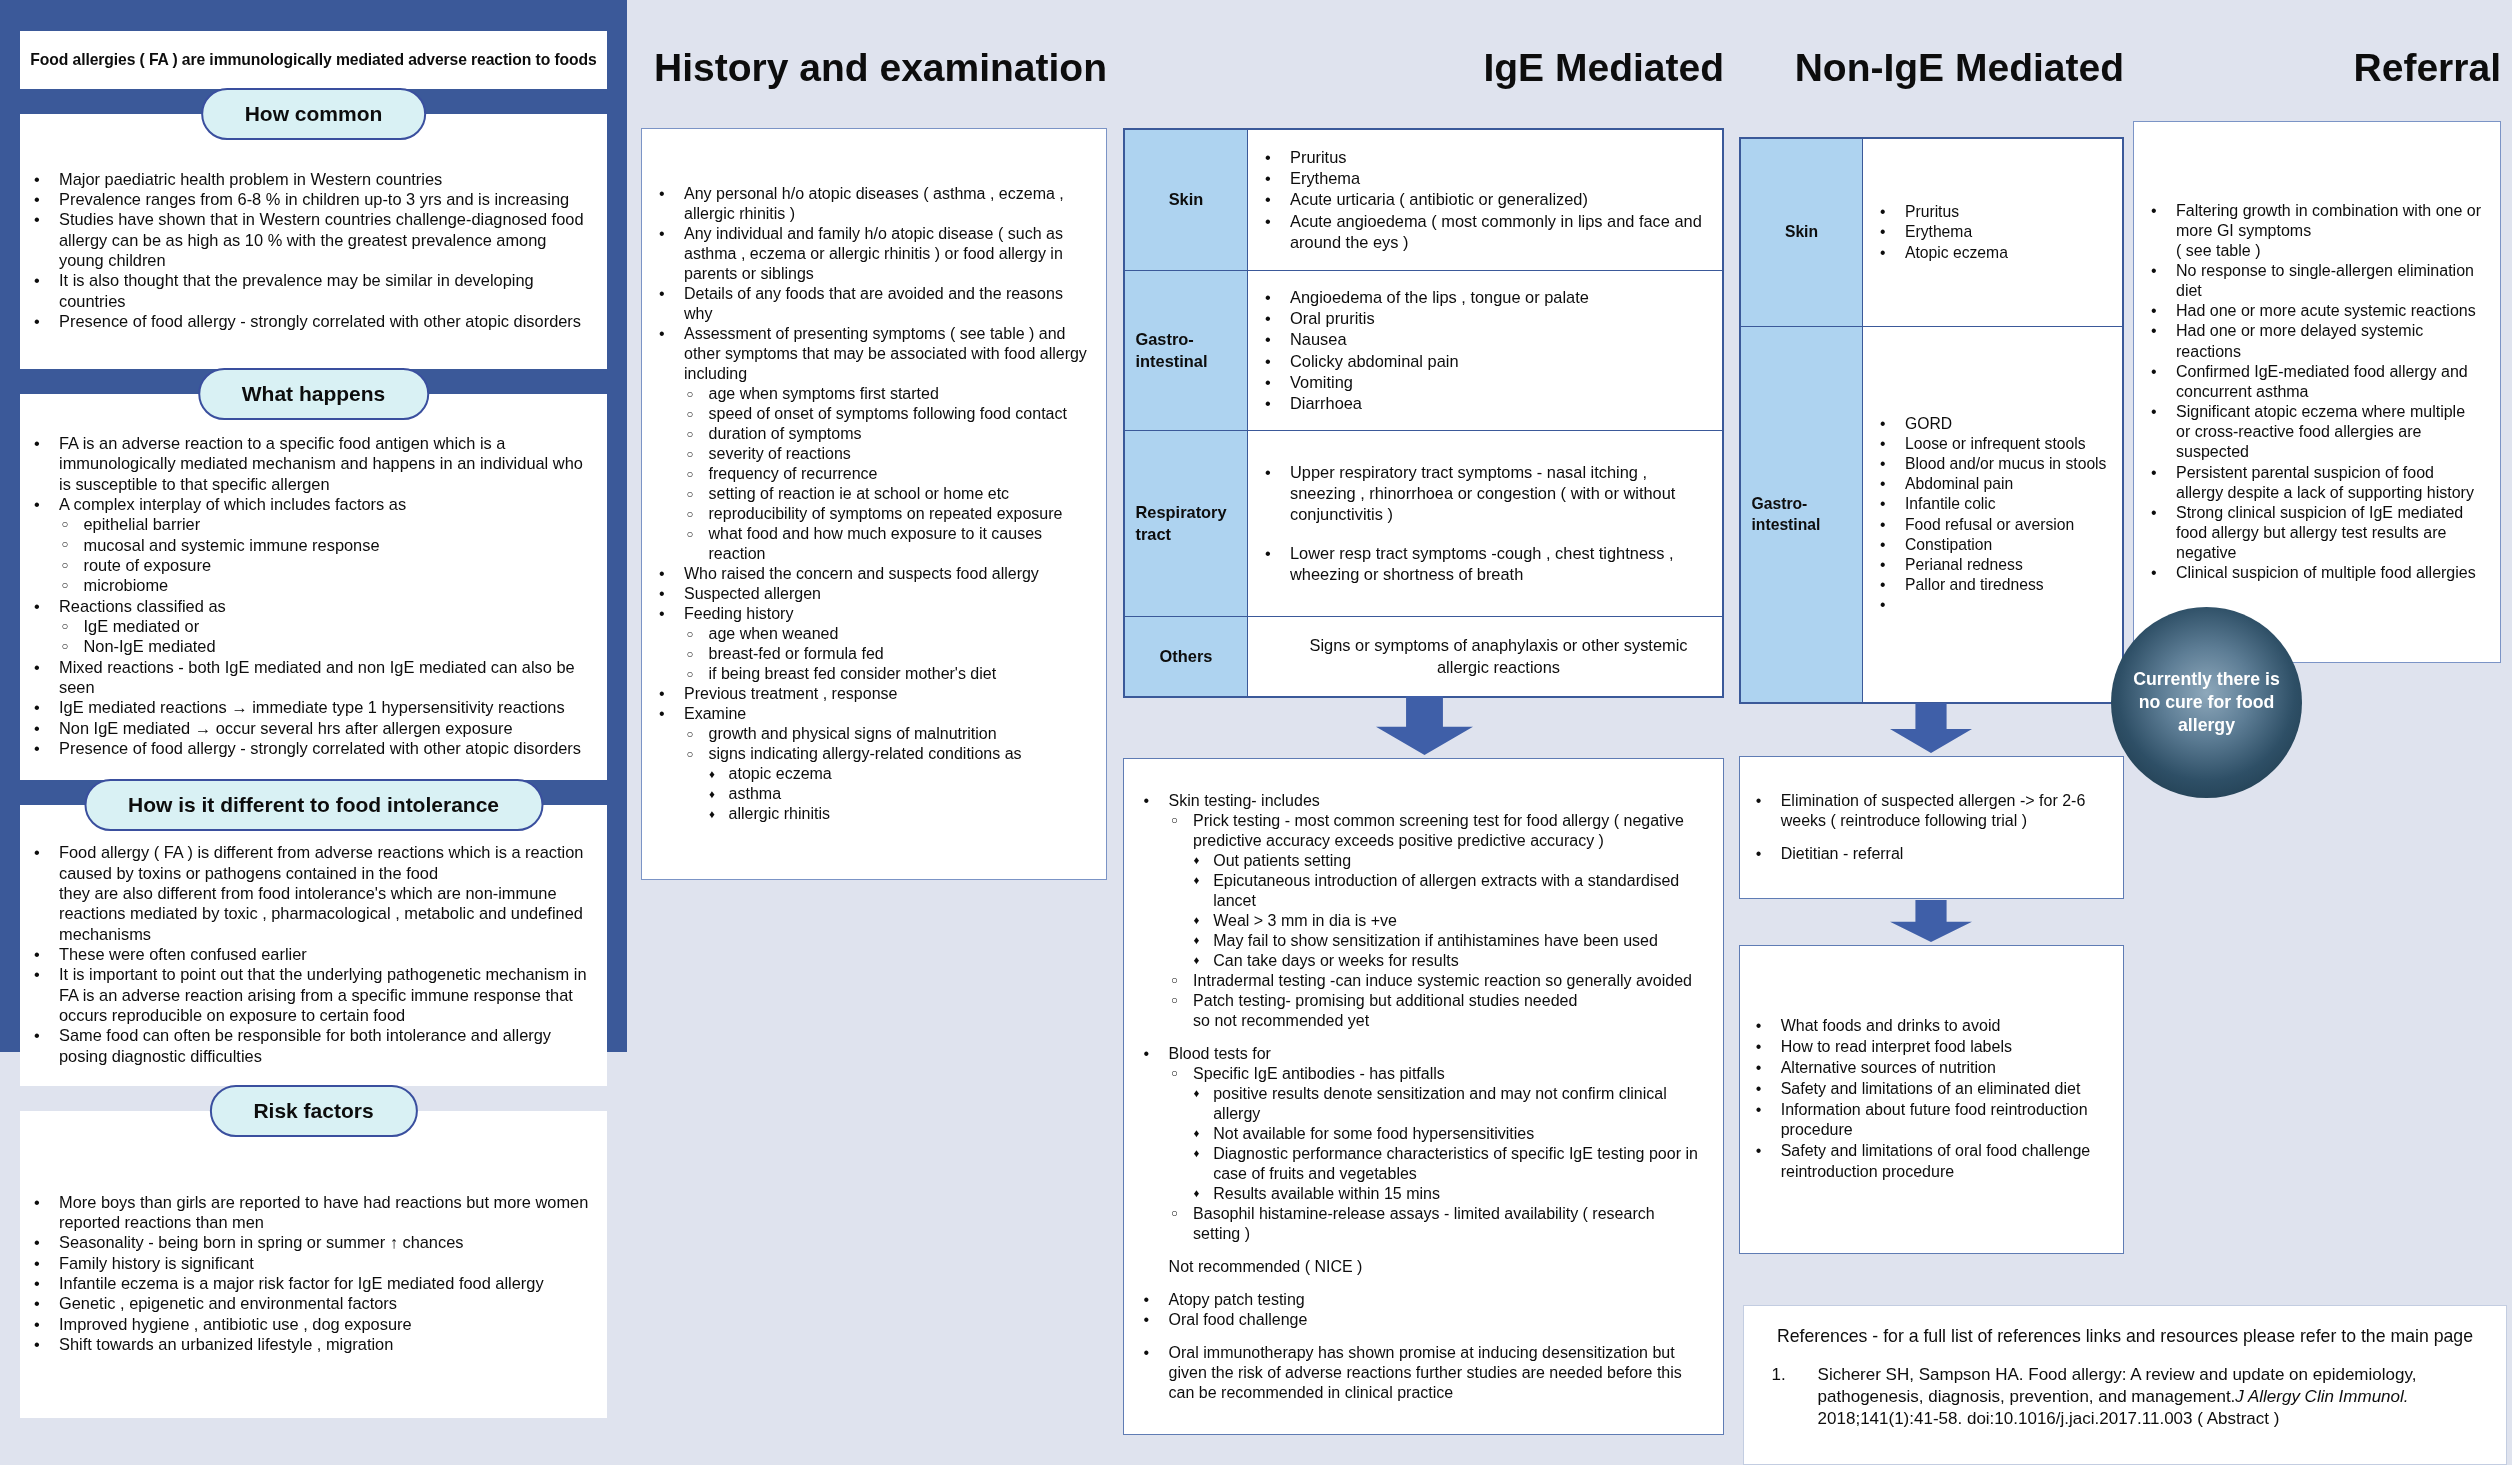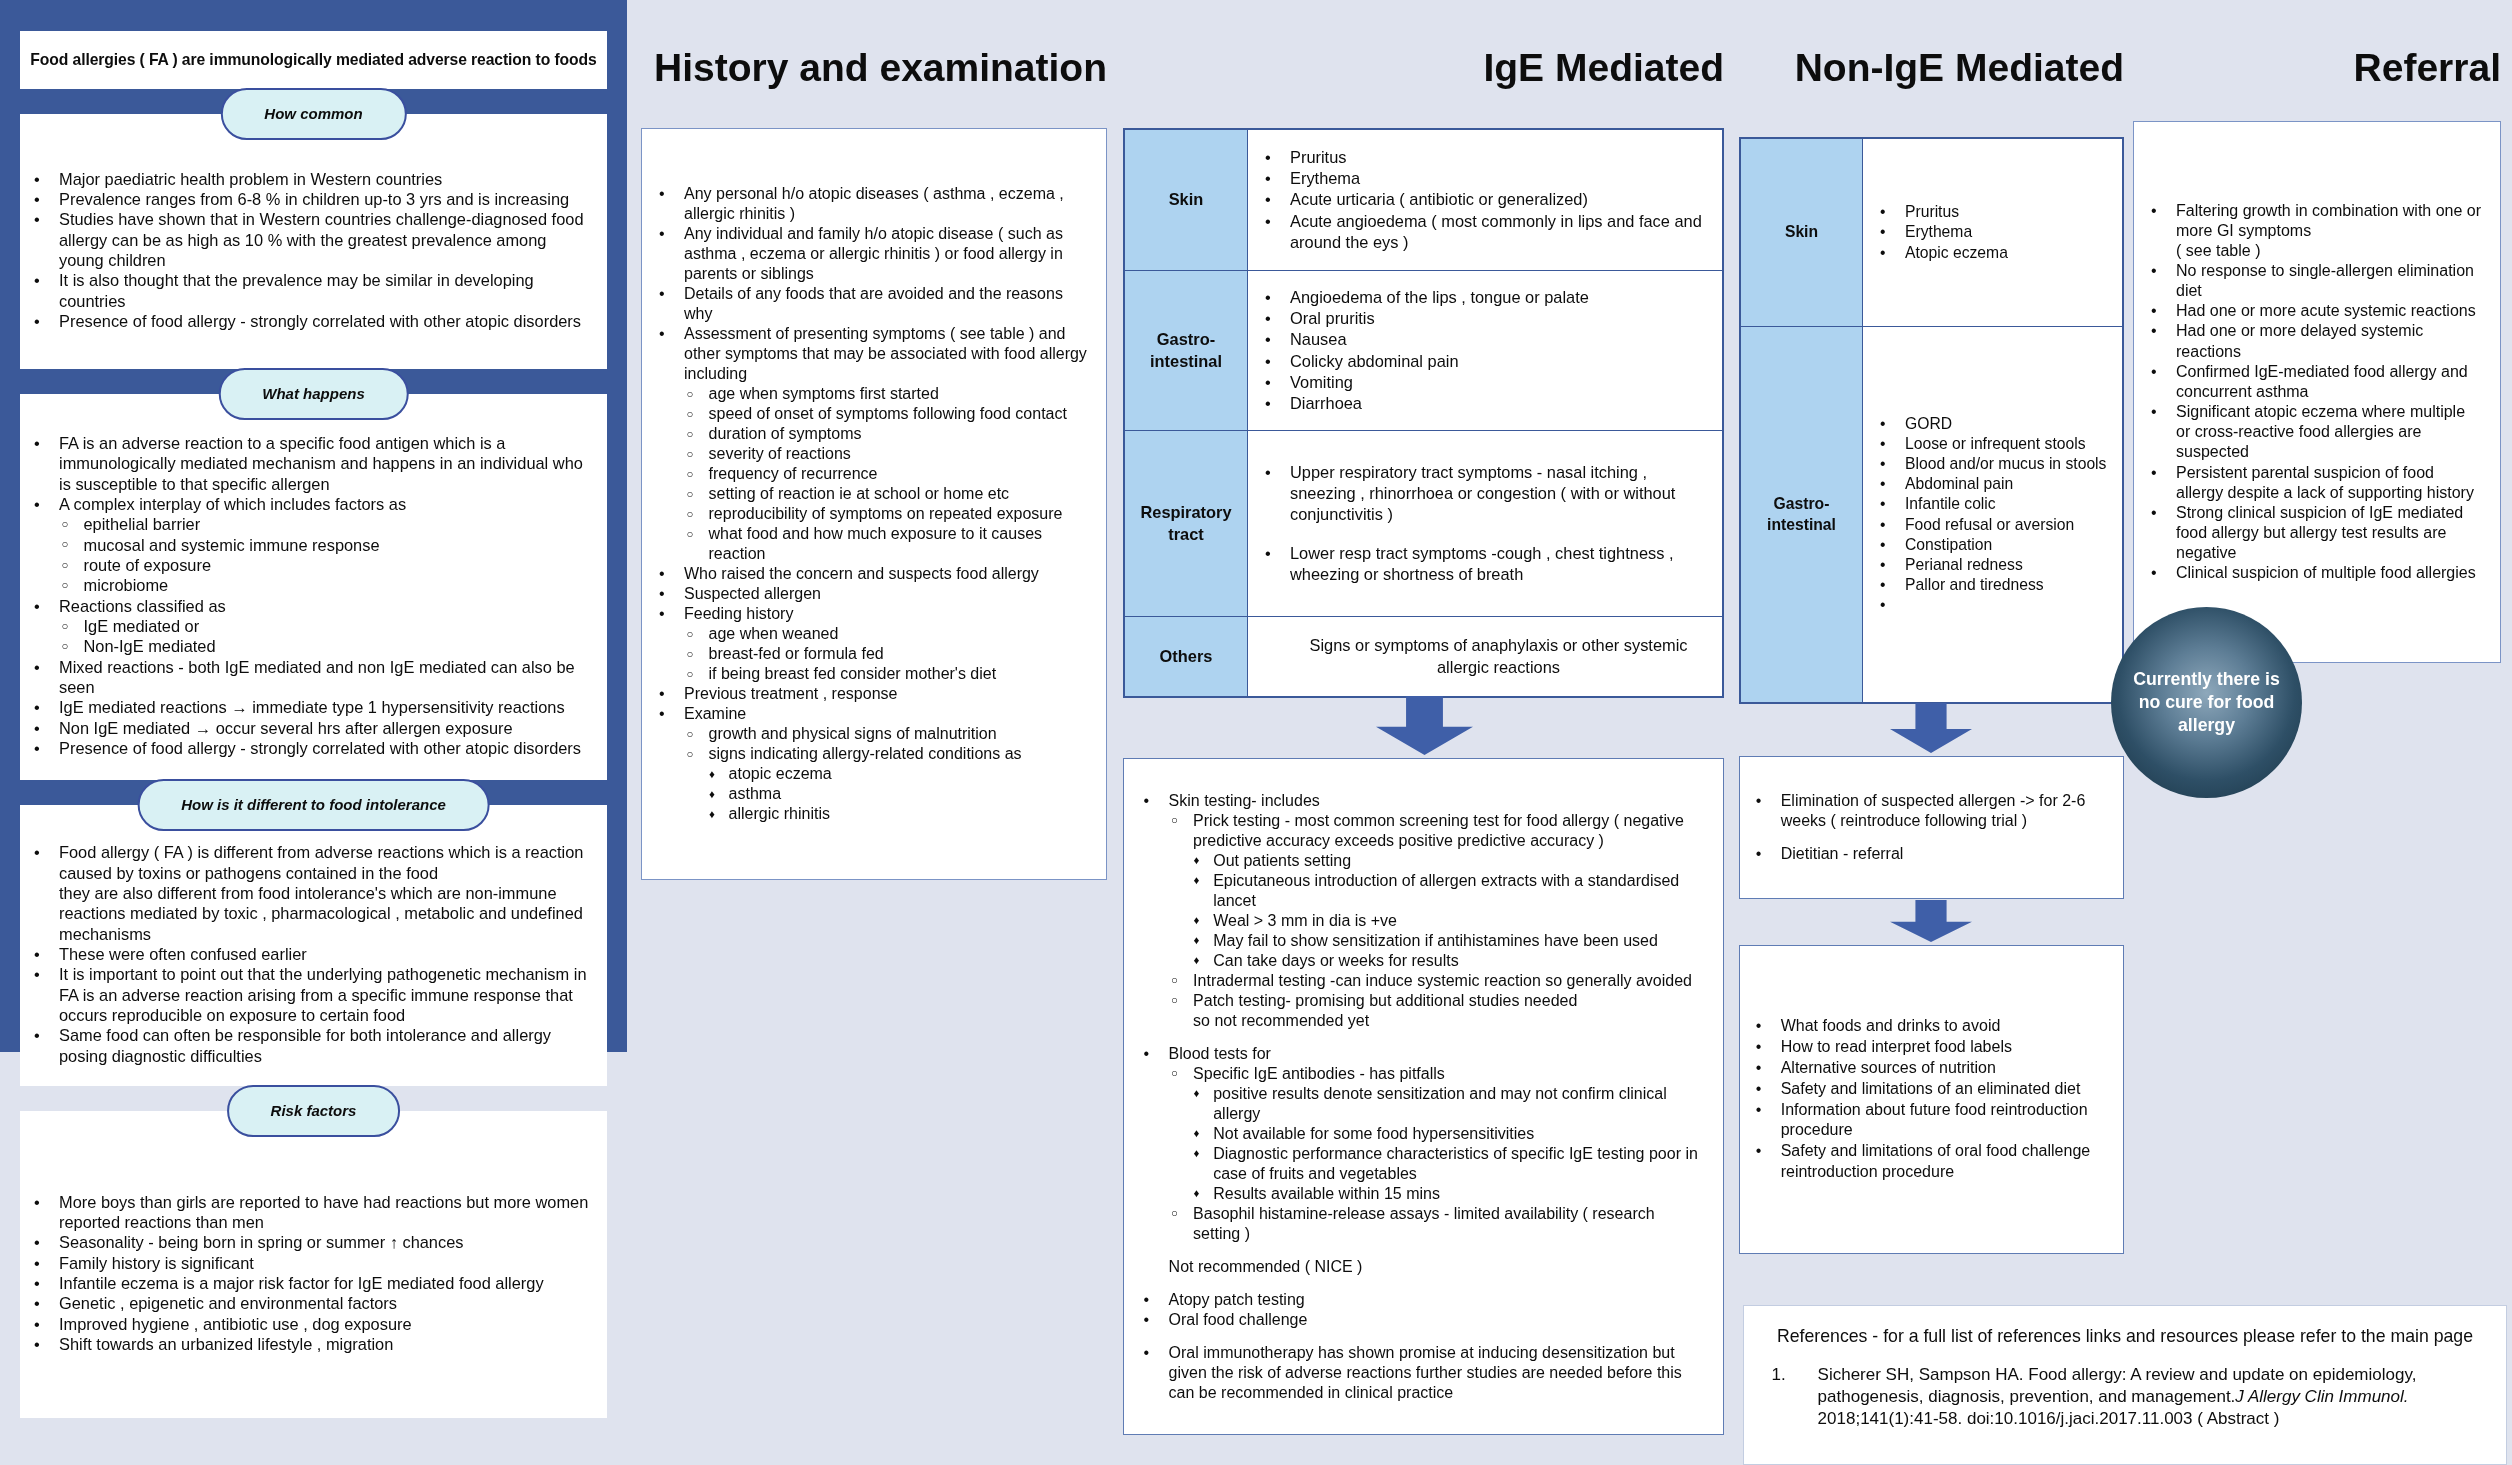"How common" .pill { font-size: 15px -> 21px; font-style: italic -> none }
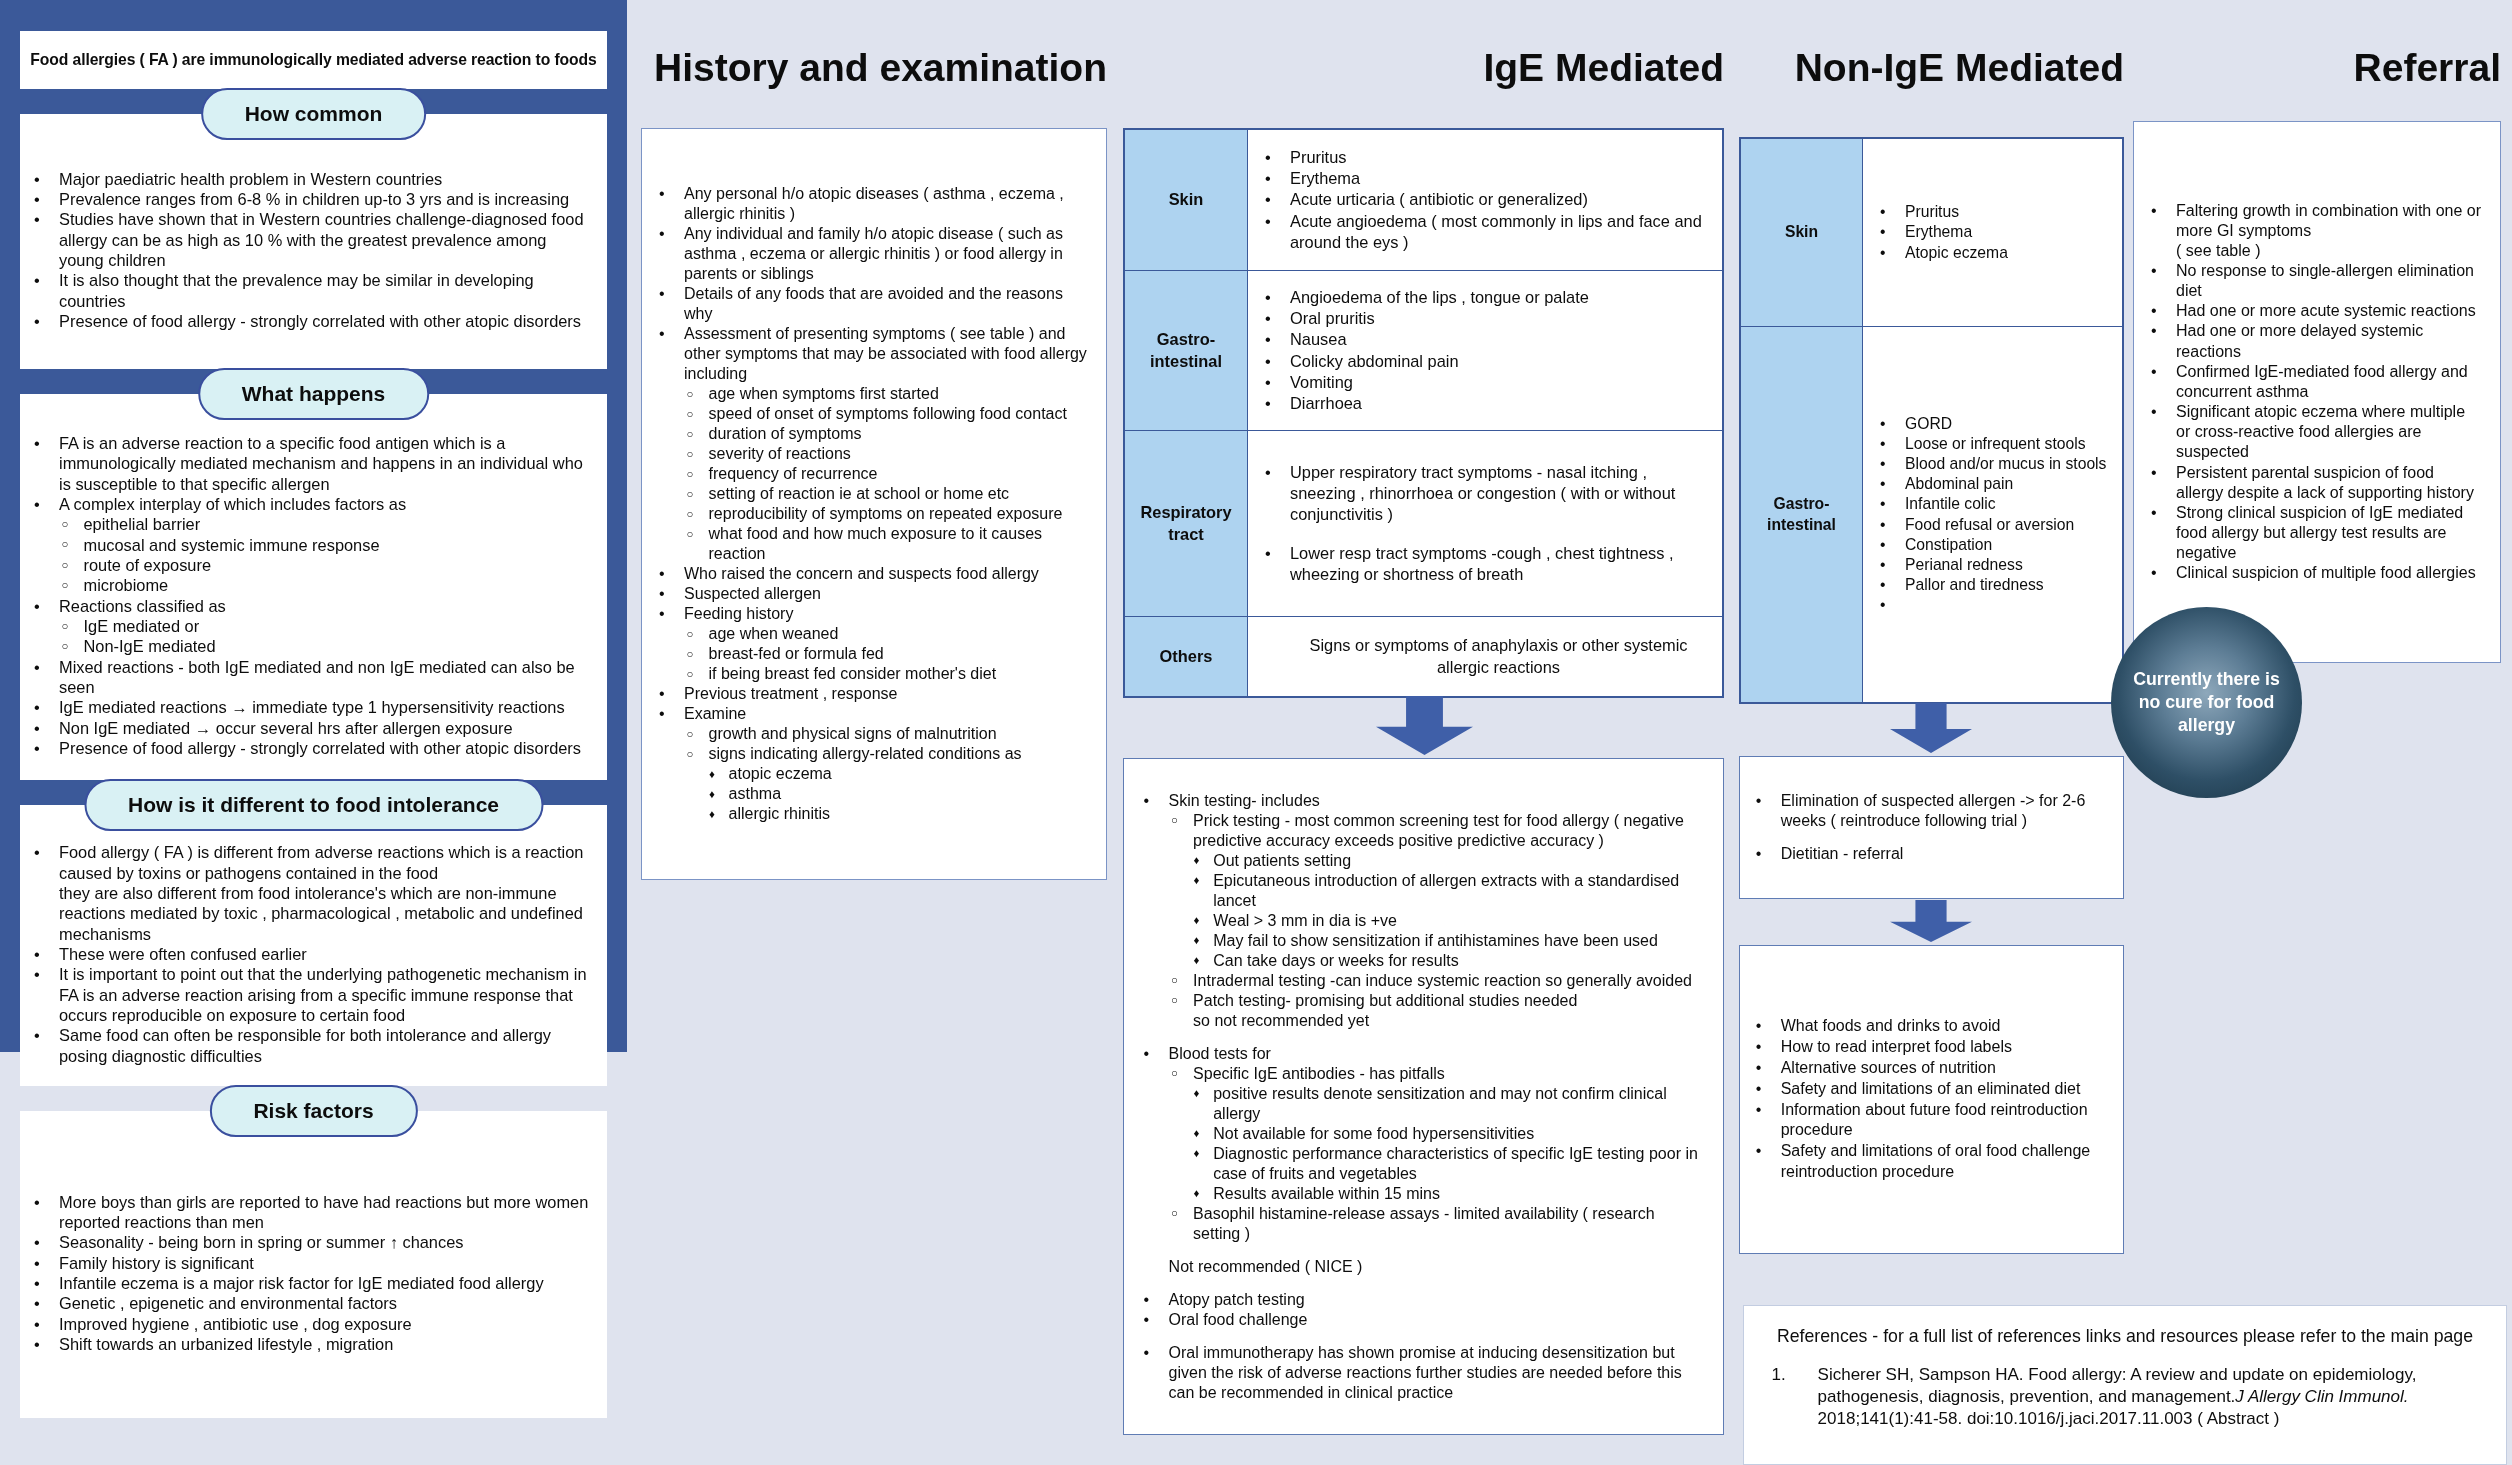"Skin" .tlabel { text-align: center -> left }
